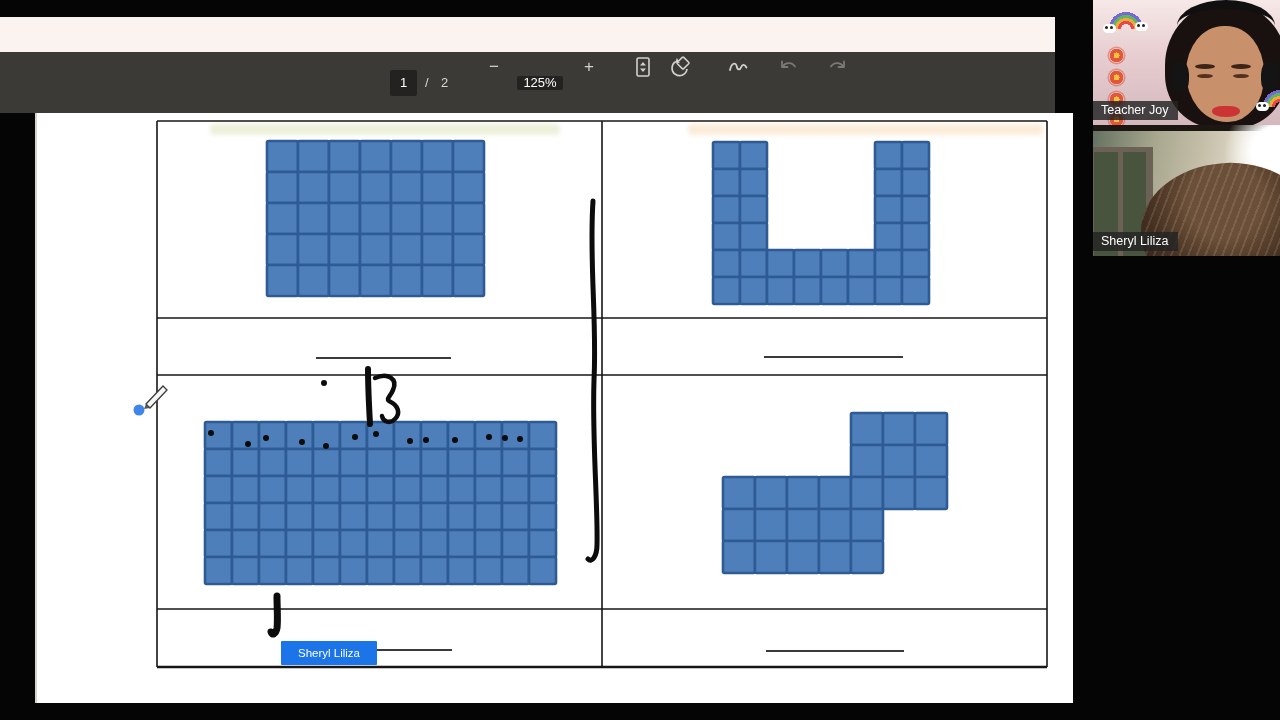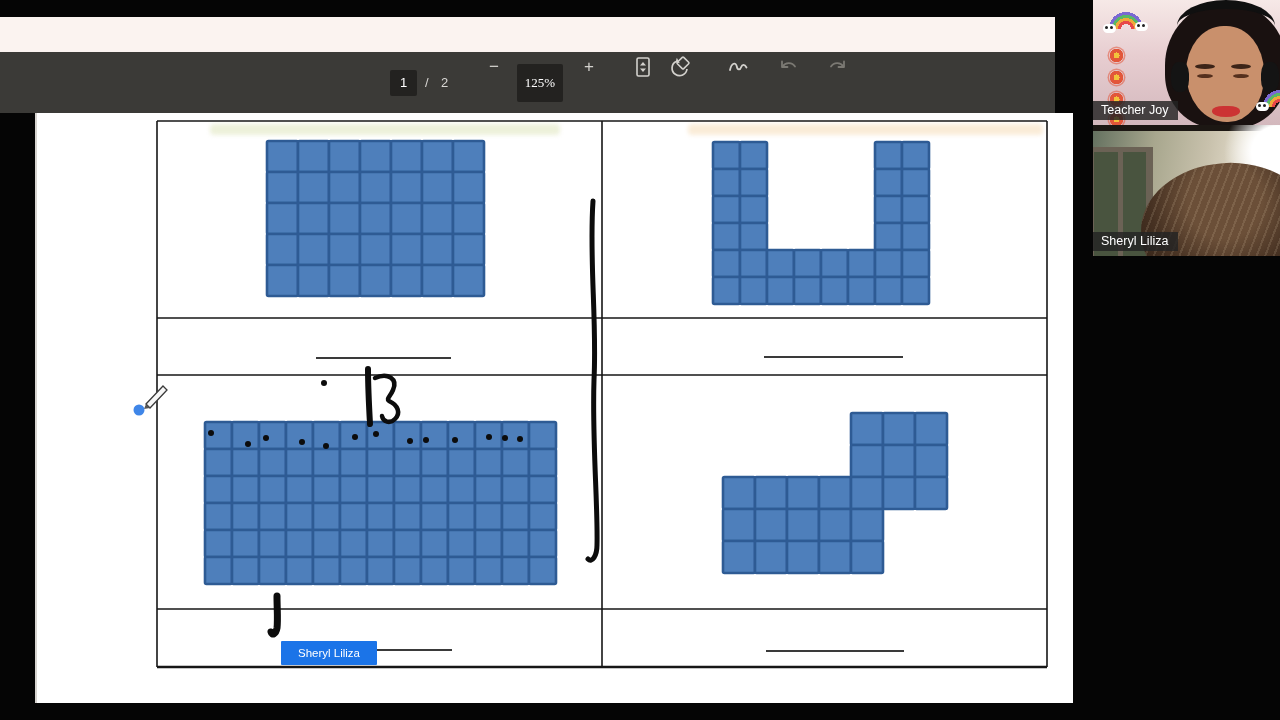"125%" .zoom-box { font-family: Liberation Serif, serif -> none; height: 38px -> 14px }
